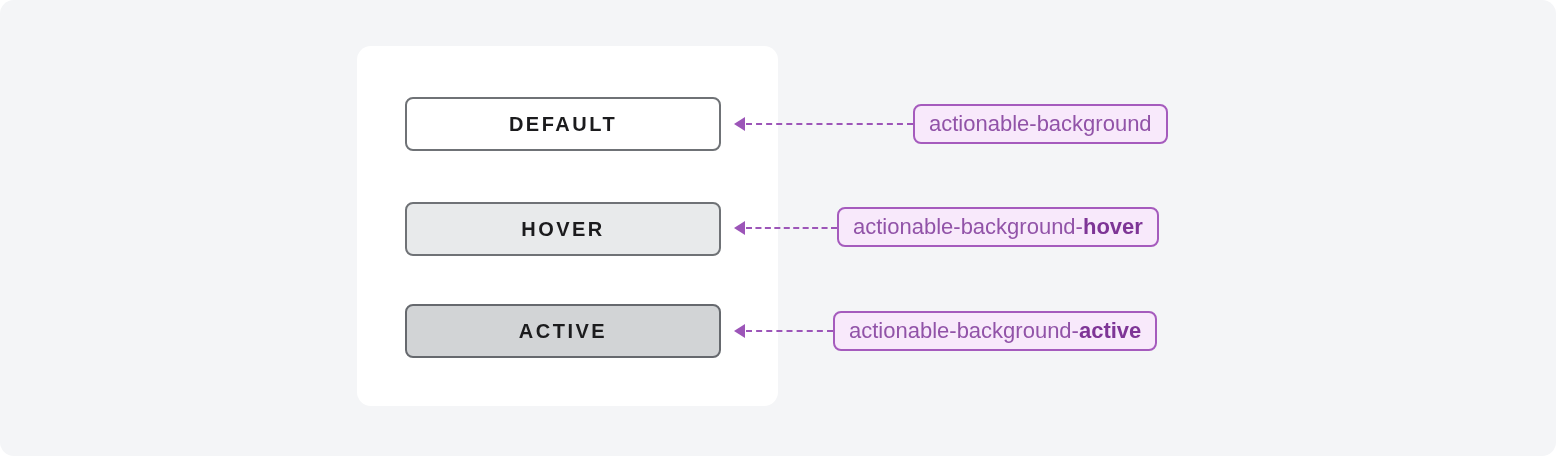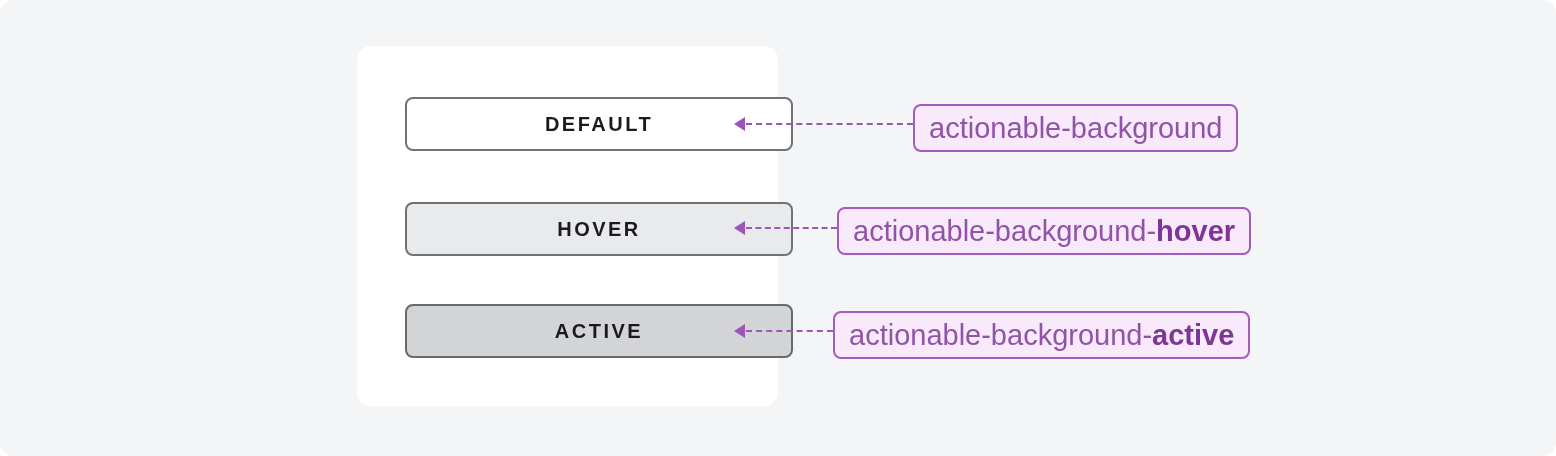"DEFAULT" .state-button { width: 388px -> 316px }
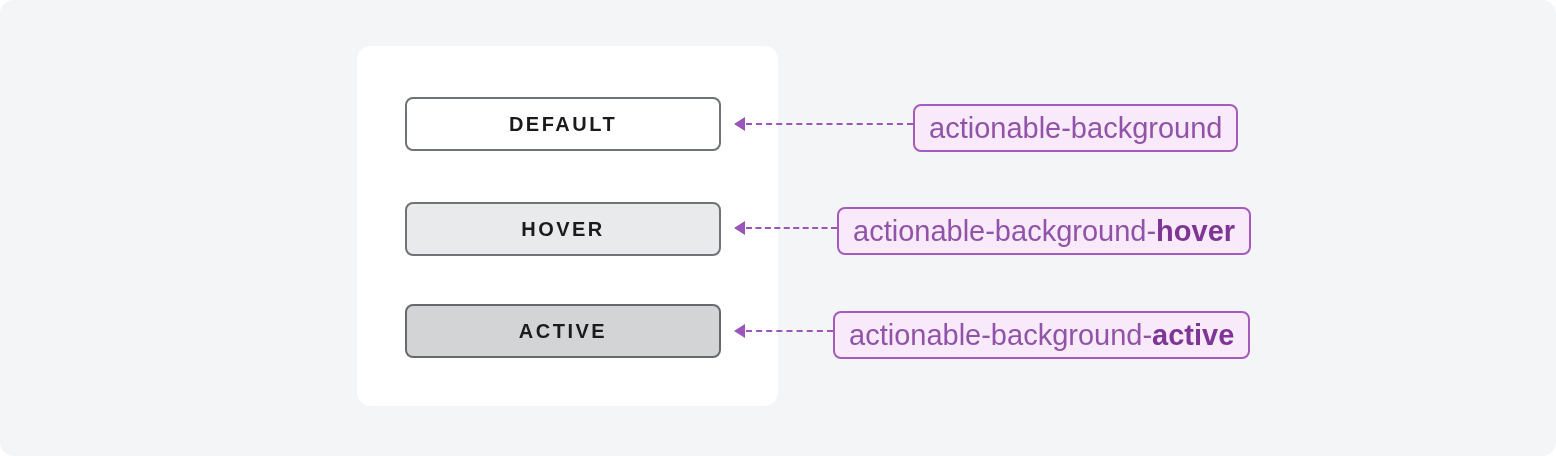"actionable-background" .token-pill { font-size: 29px -> 22px; height: 48px -> 40px }
